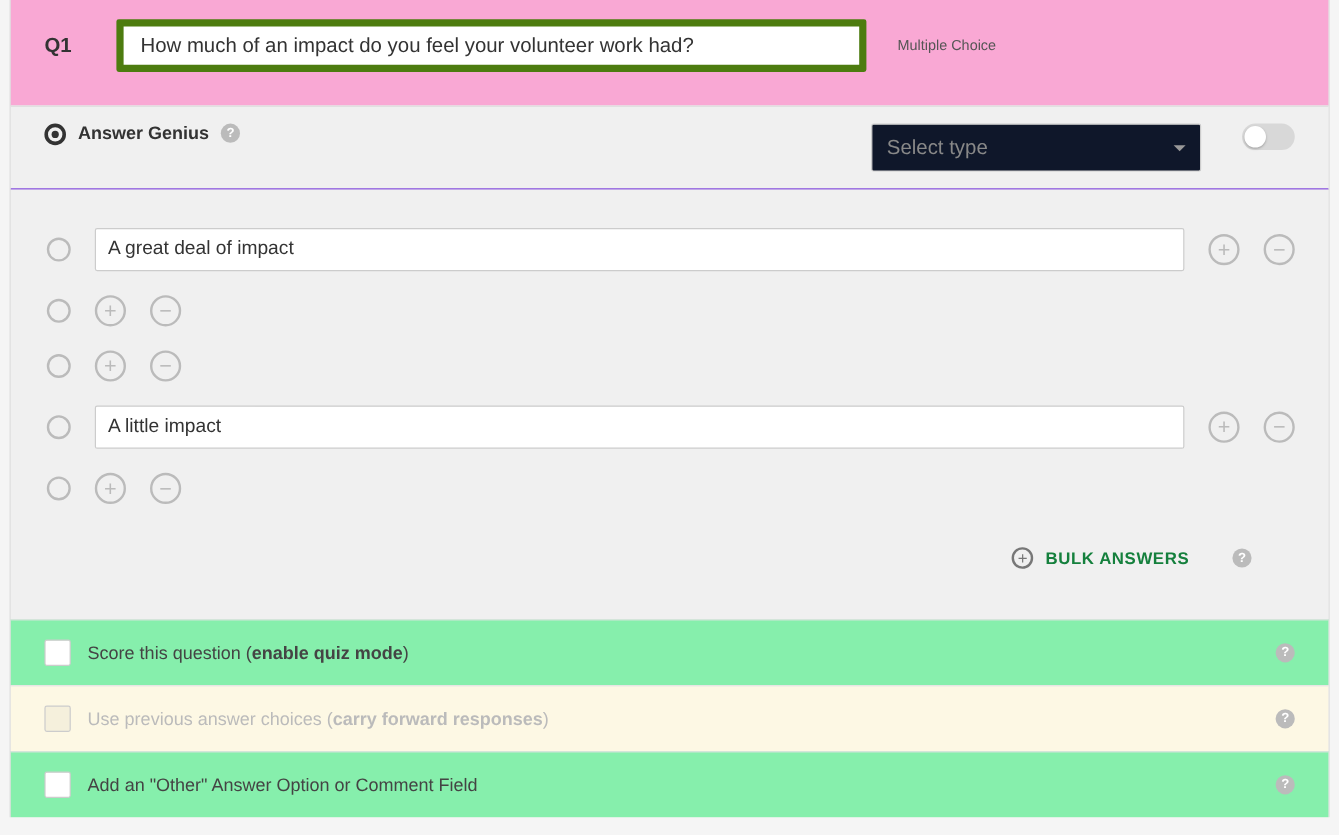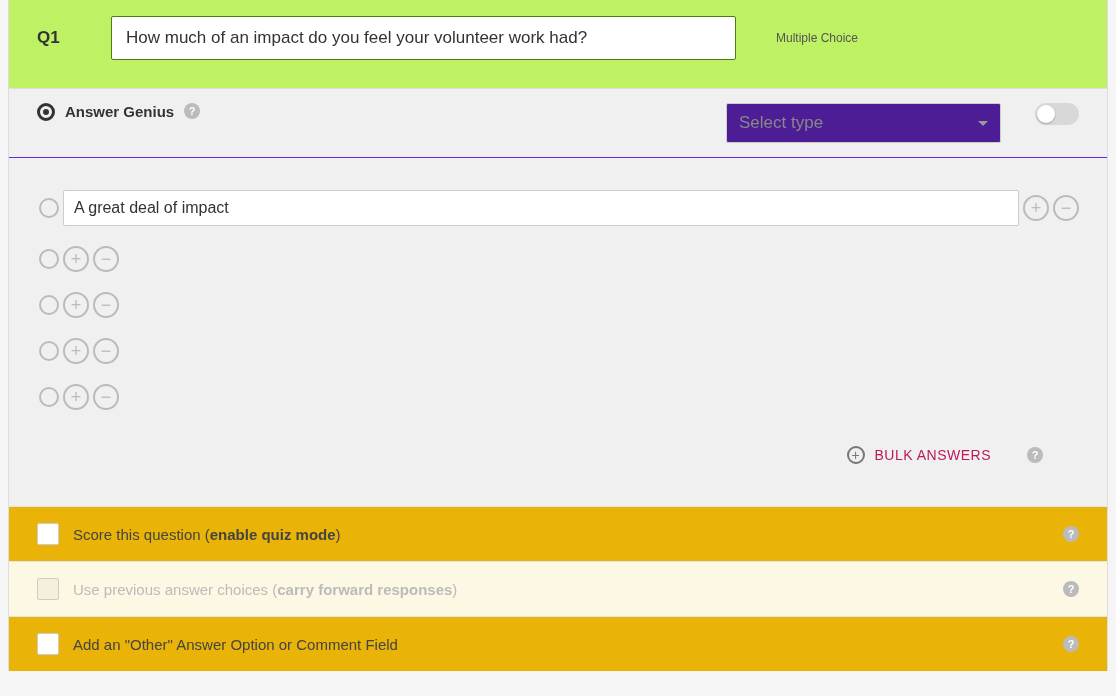"Q1" .question-header { background: #bef264 -> #f9a8d4; gap: 34px -> 20px }
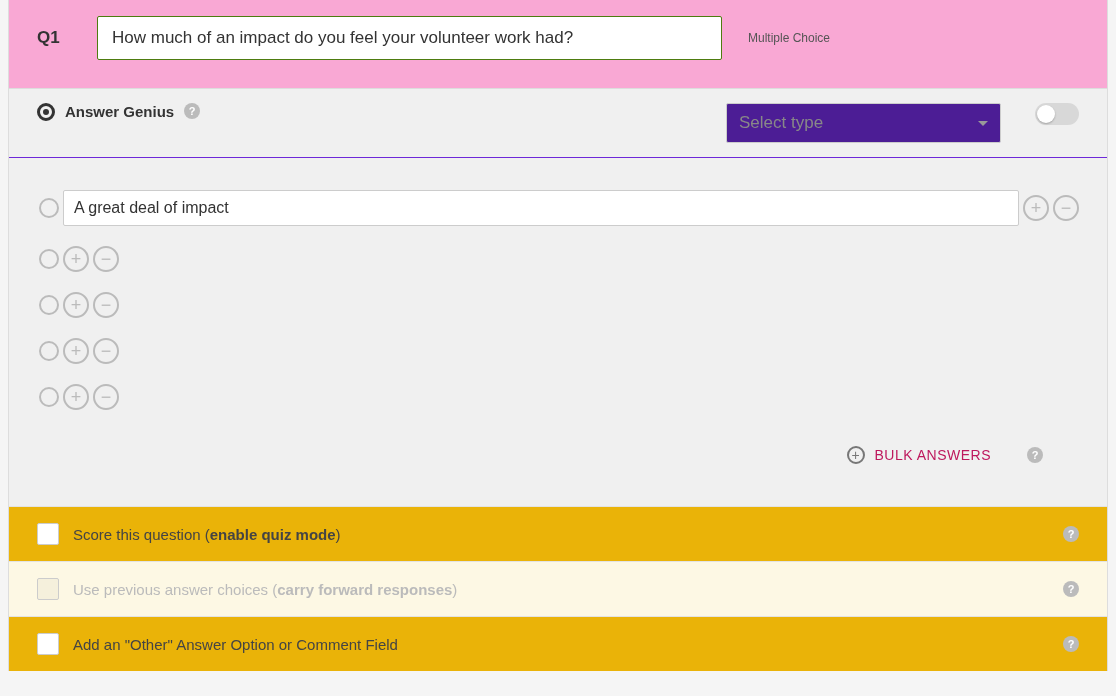"How much of an impact" .question-input { border: 1px solid #4d7c0f -> 6px solid #4d7c0f }
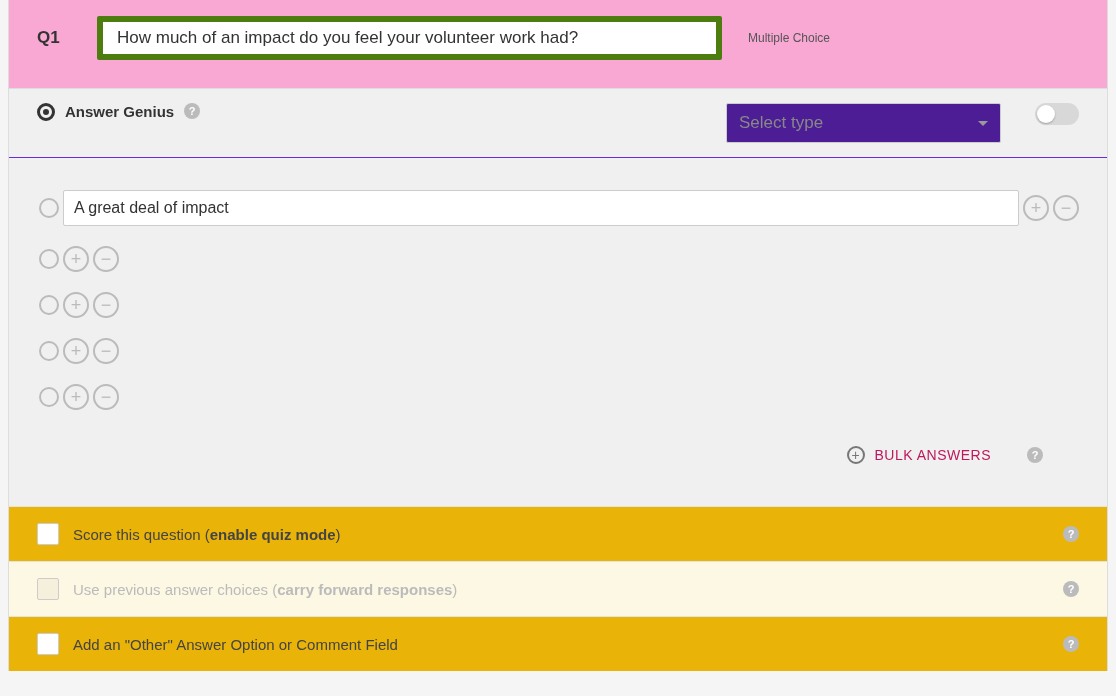"Select type" .select-type { background: #4c1d95 -> #0f172a }
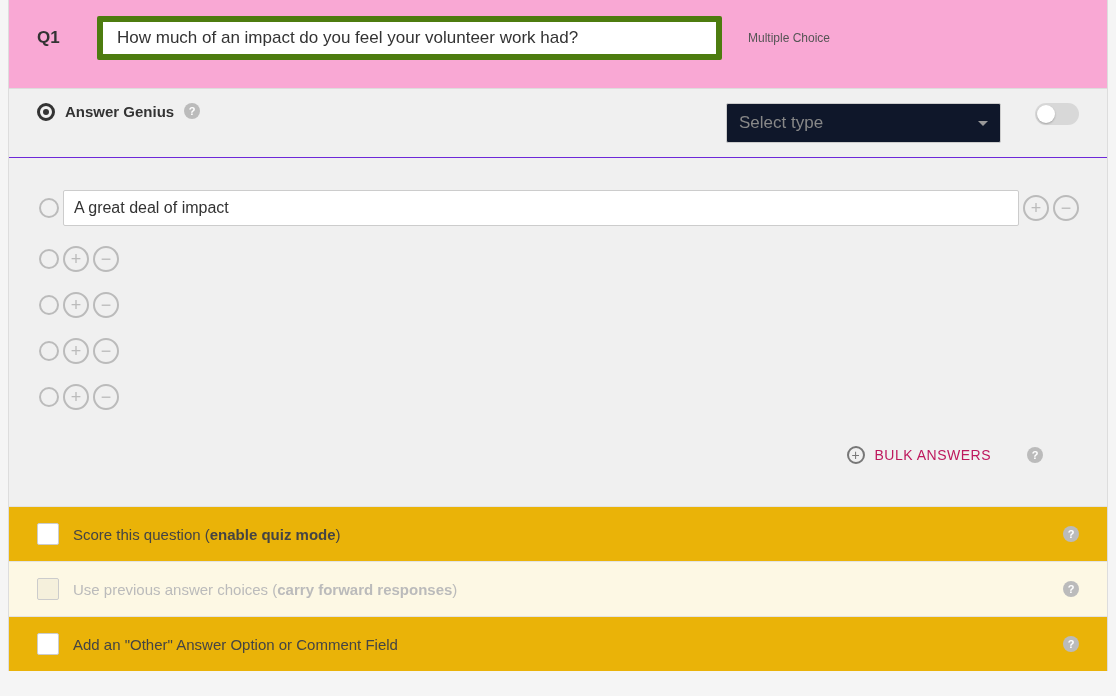"A great deal of impact" .answer-row { gap: 4px -> 20px }
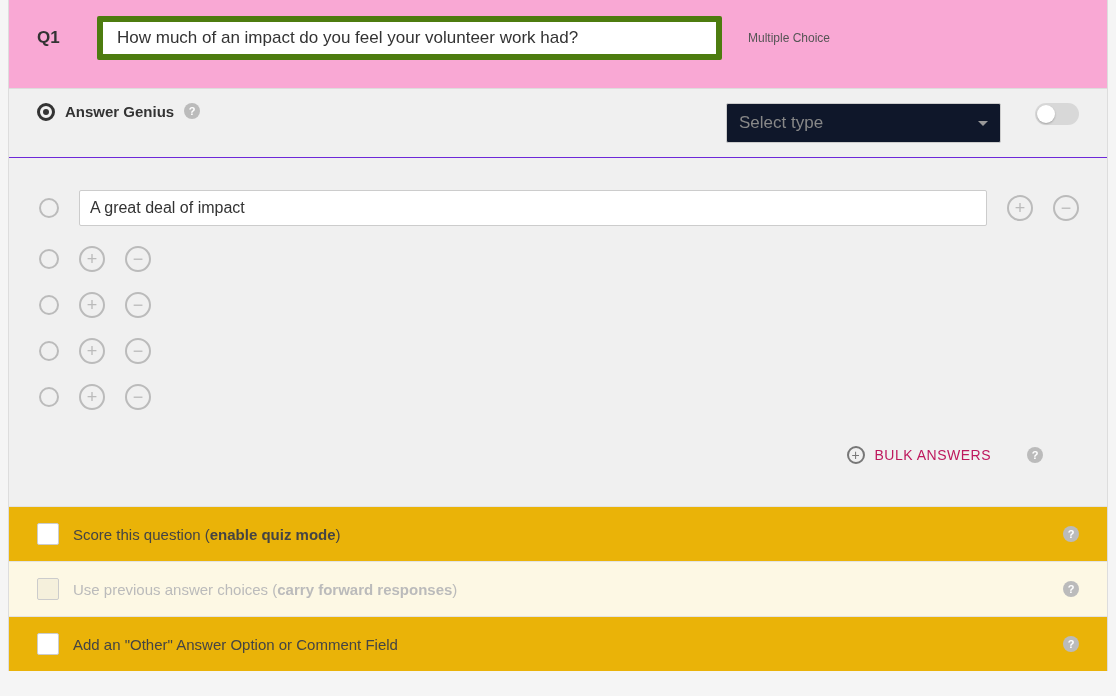"A little impact" input.answer-input { html: none -> <input> }
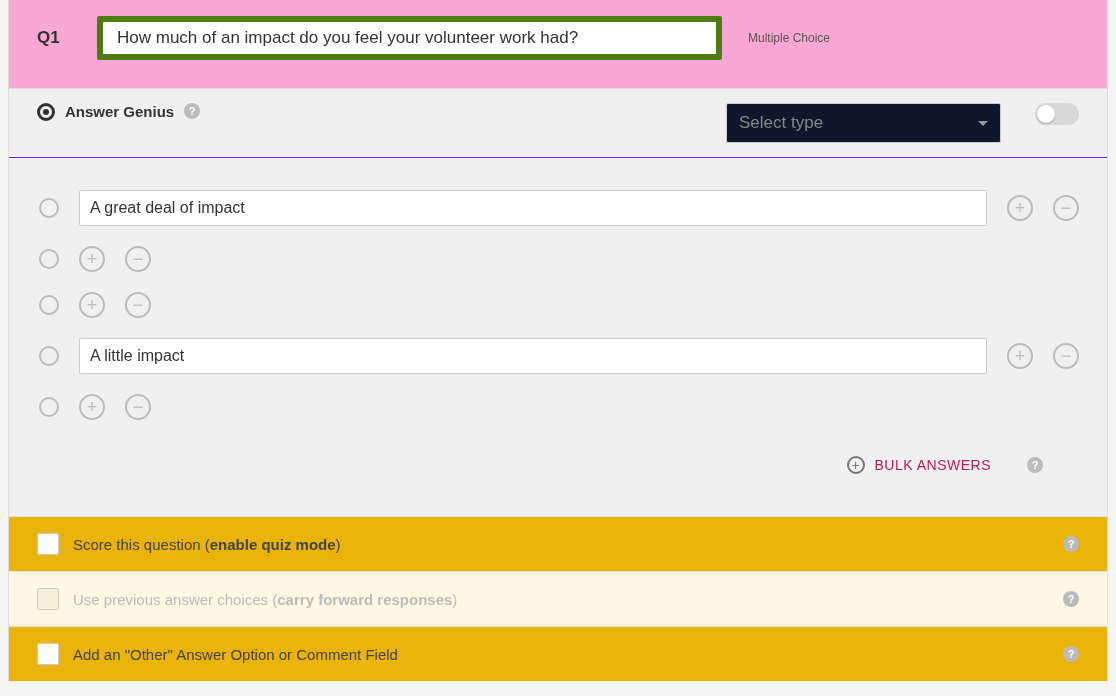"BULK ANSWERS" .bulk-label { color: #be185d -> #15803d; font-weight: 400 -> 700 }
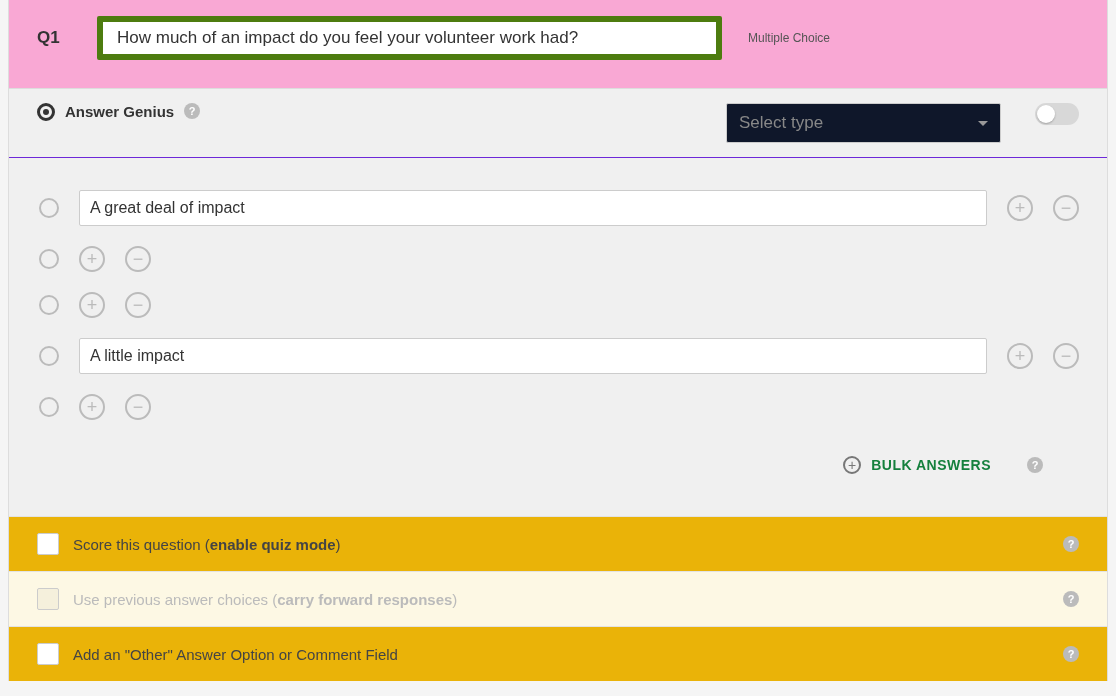"Score this question (enable quiz" .option-row { background: #eab308 -> #86efac }
